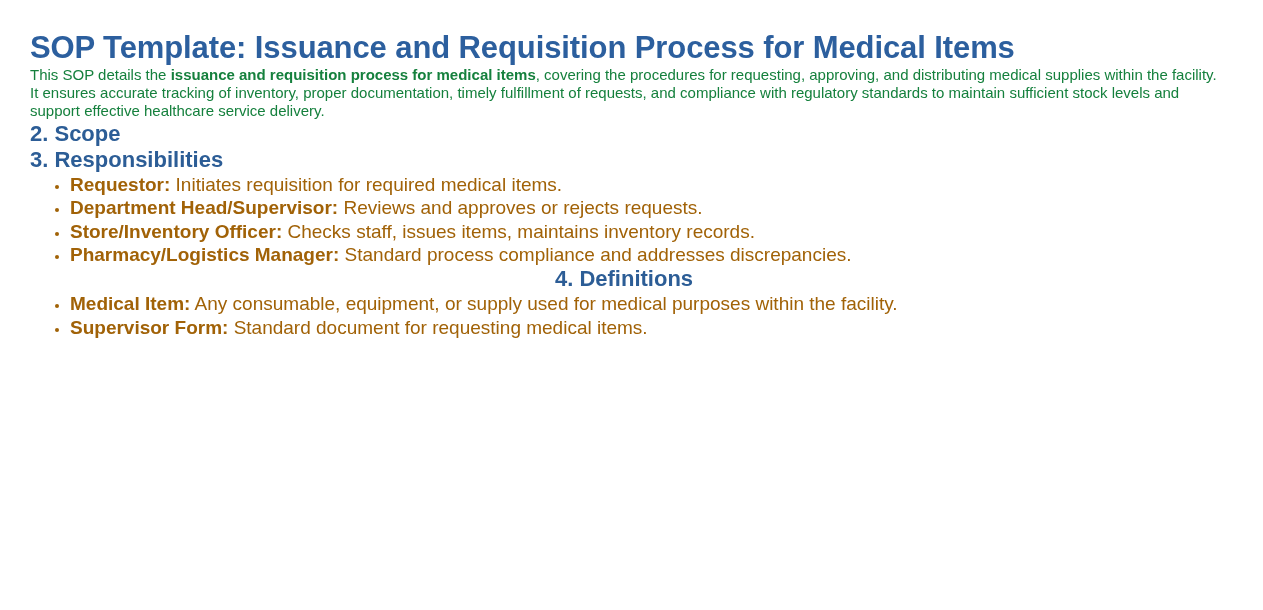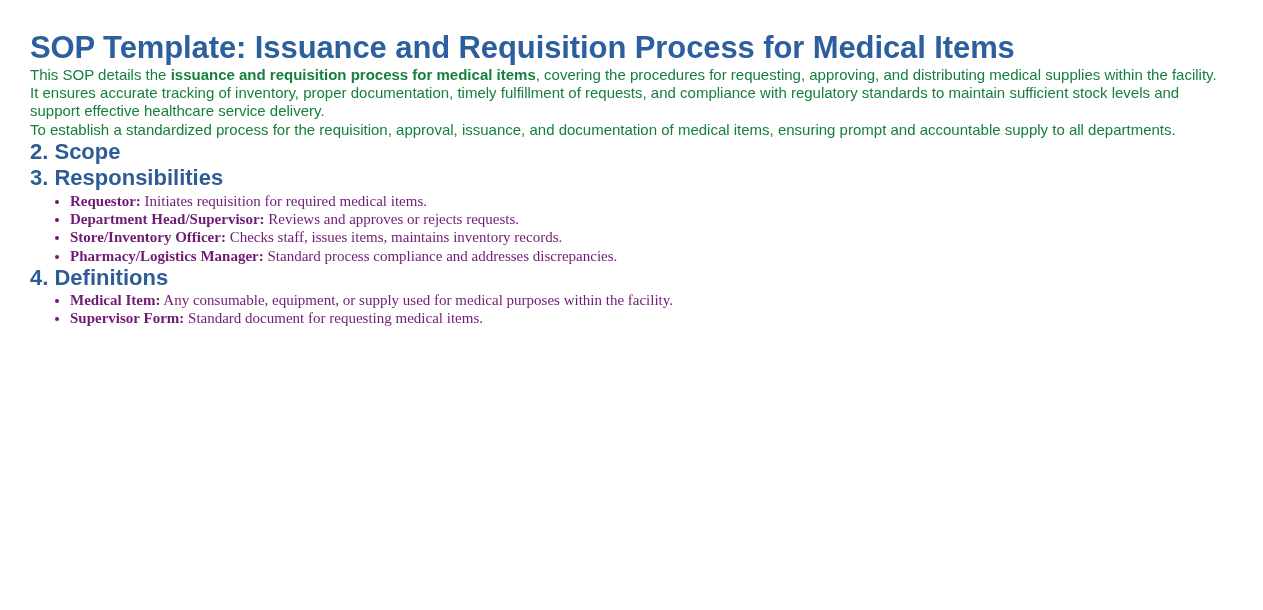"To establish a standardized process" p.body-text { html: <p>To establish a standardized process for the requisition, approval, issuance, and documentation of medical items, ensuring prompt and accountable supply to all departments.</p> -> none }
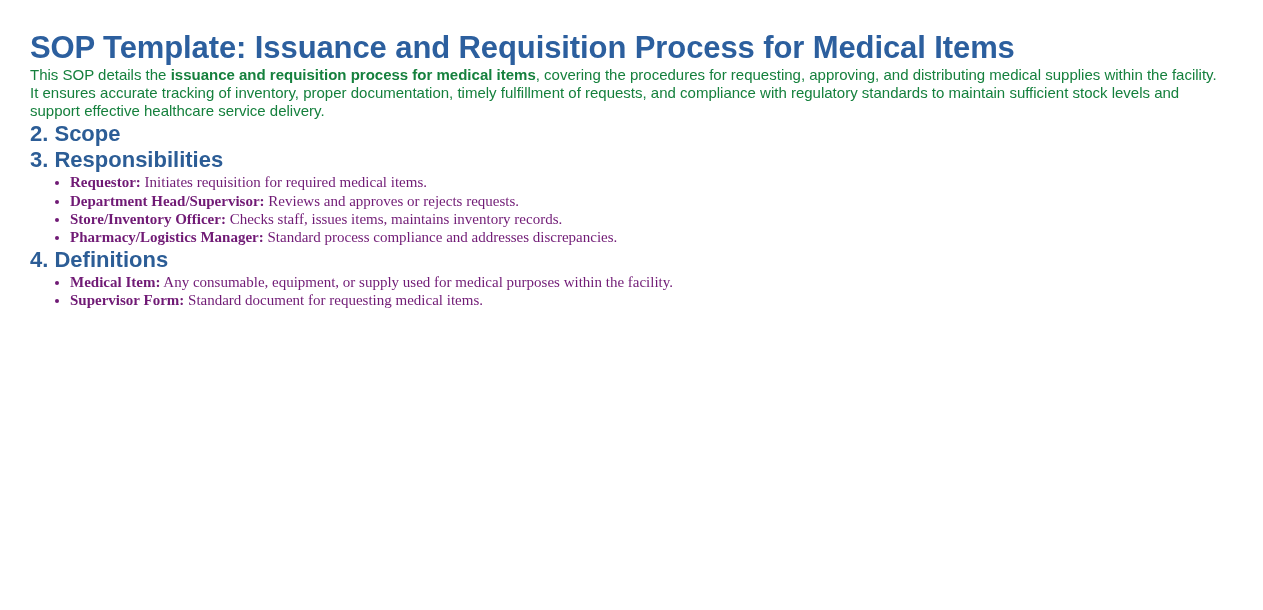"Requestor: Initiates requisition for" ul.bullets li { color: #701a75 -> #a16207; font-family: Liberation Serif, serif -> none; font-size: 15px -> 19px }
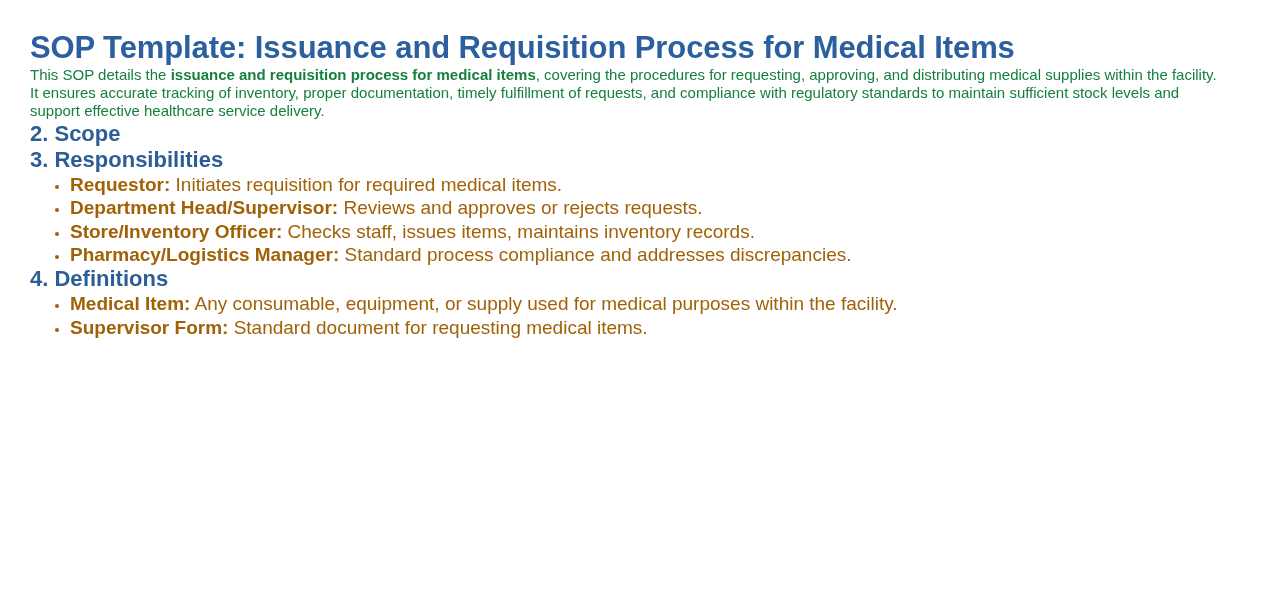"4. Definitions" .sec-defs { text-align: none -> center }
